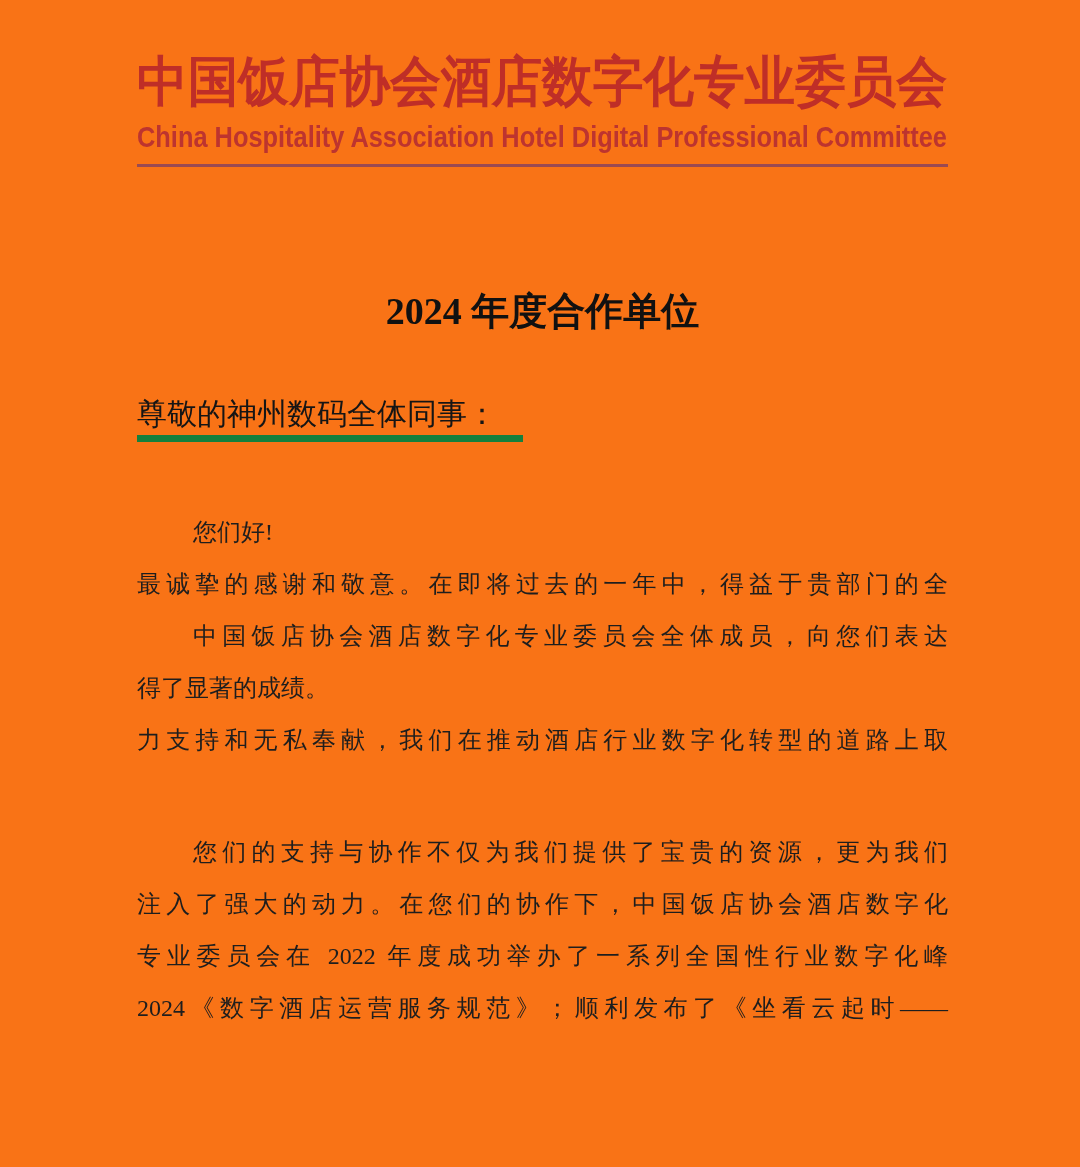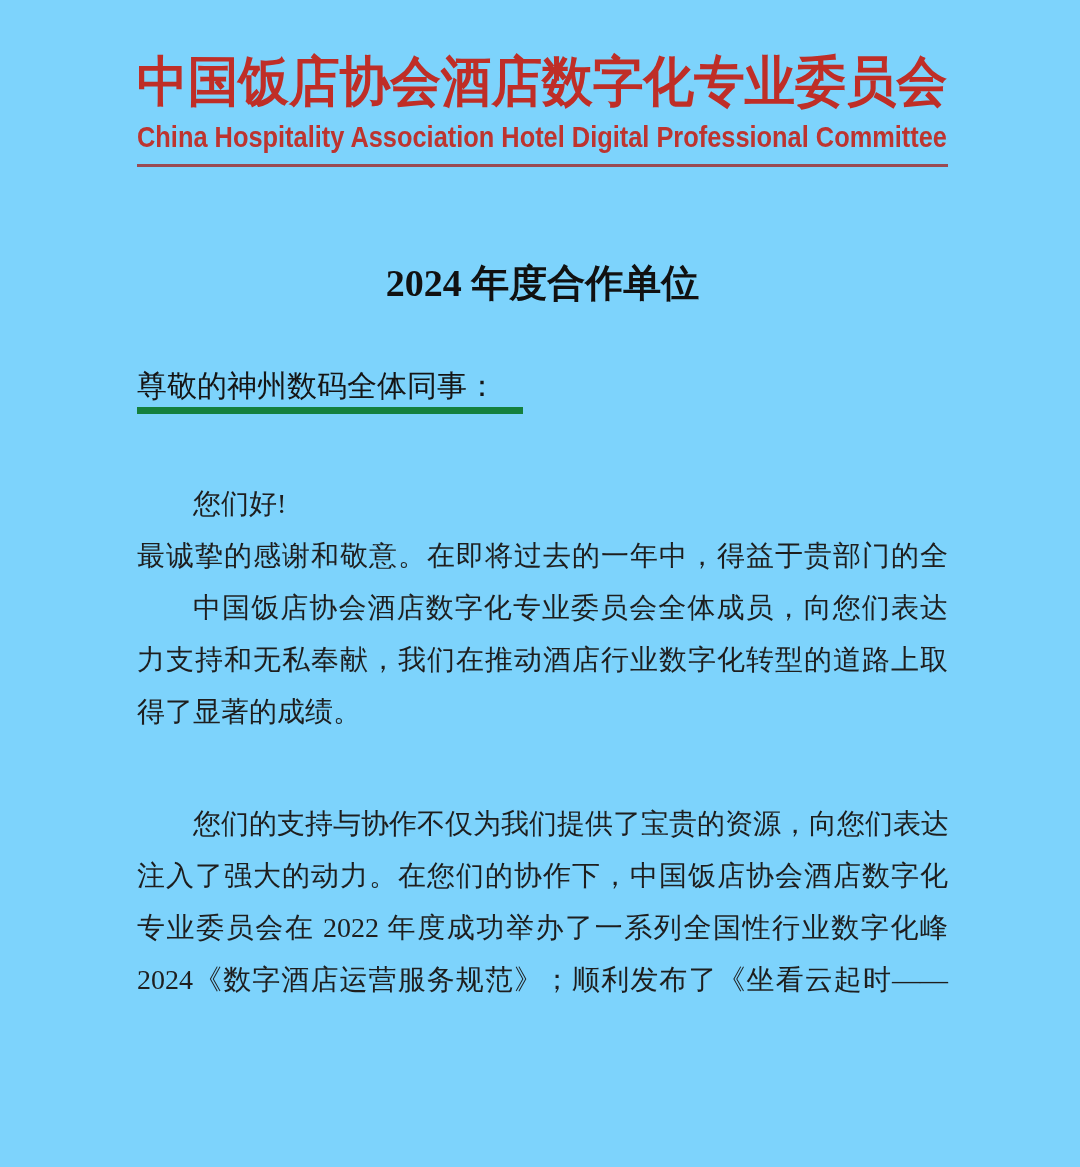"中国饭店协会酒店数字化专业委员会" .page { background: #7dd3fc -> #f97316 }
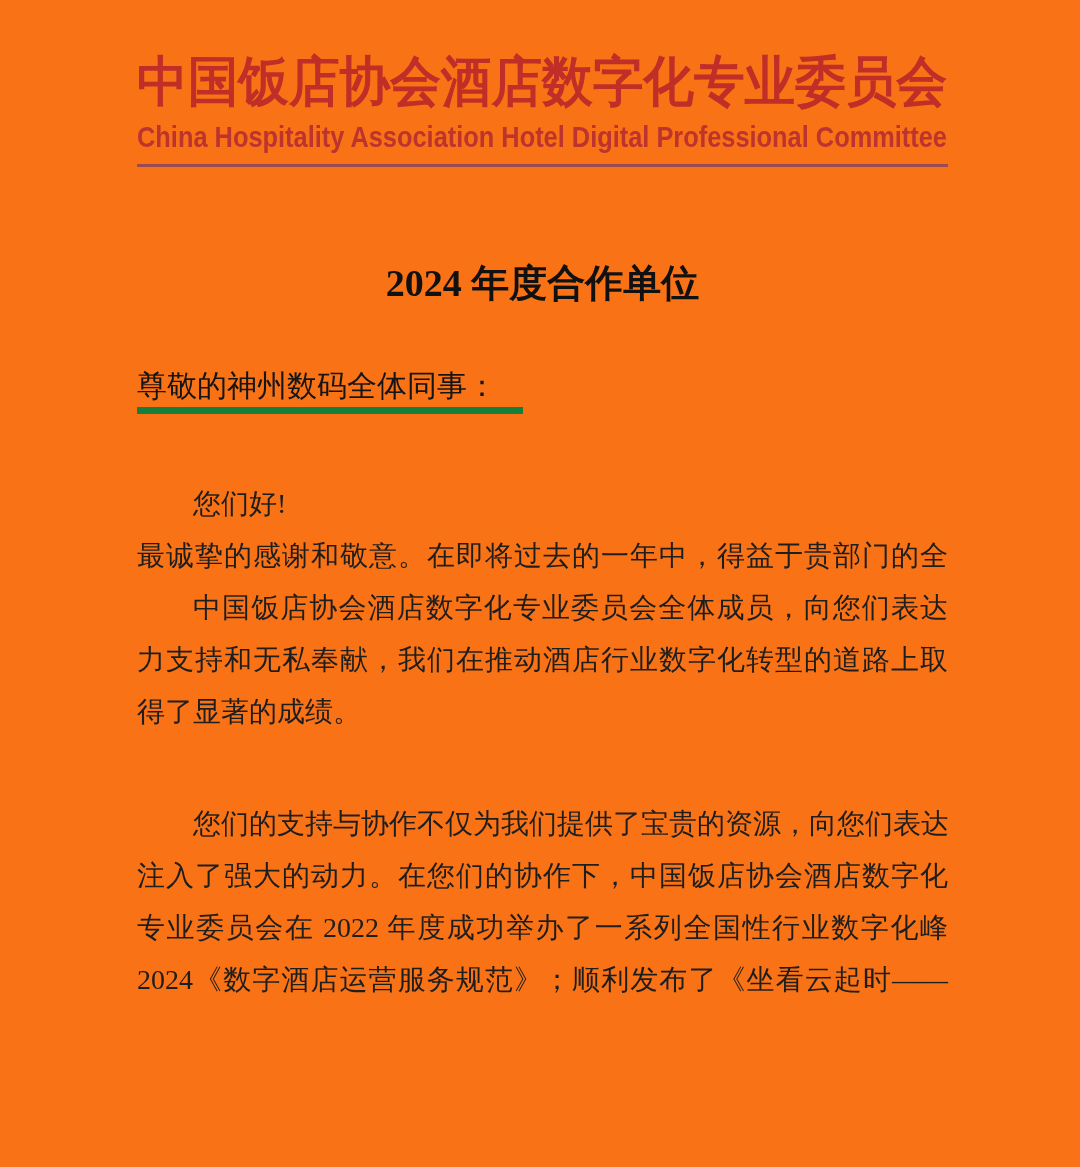"2024 年度合作单位" .letter-title { margin-top: 88px -> 116px }
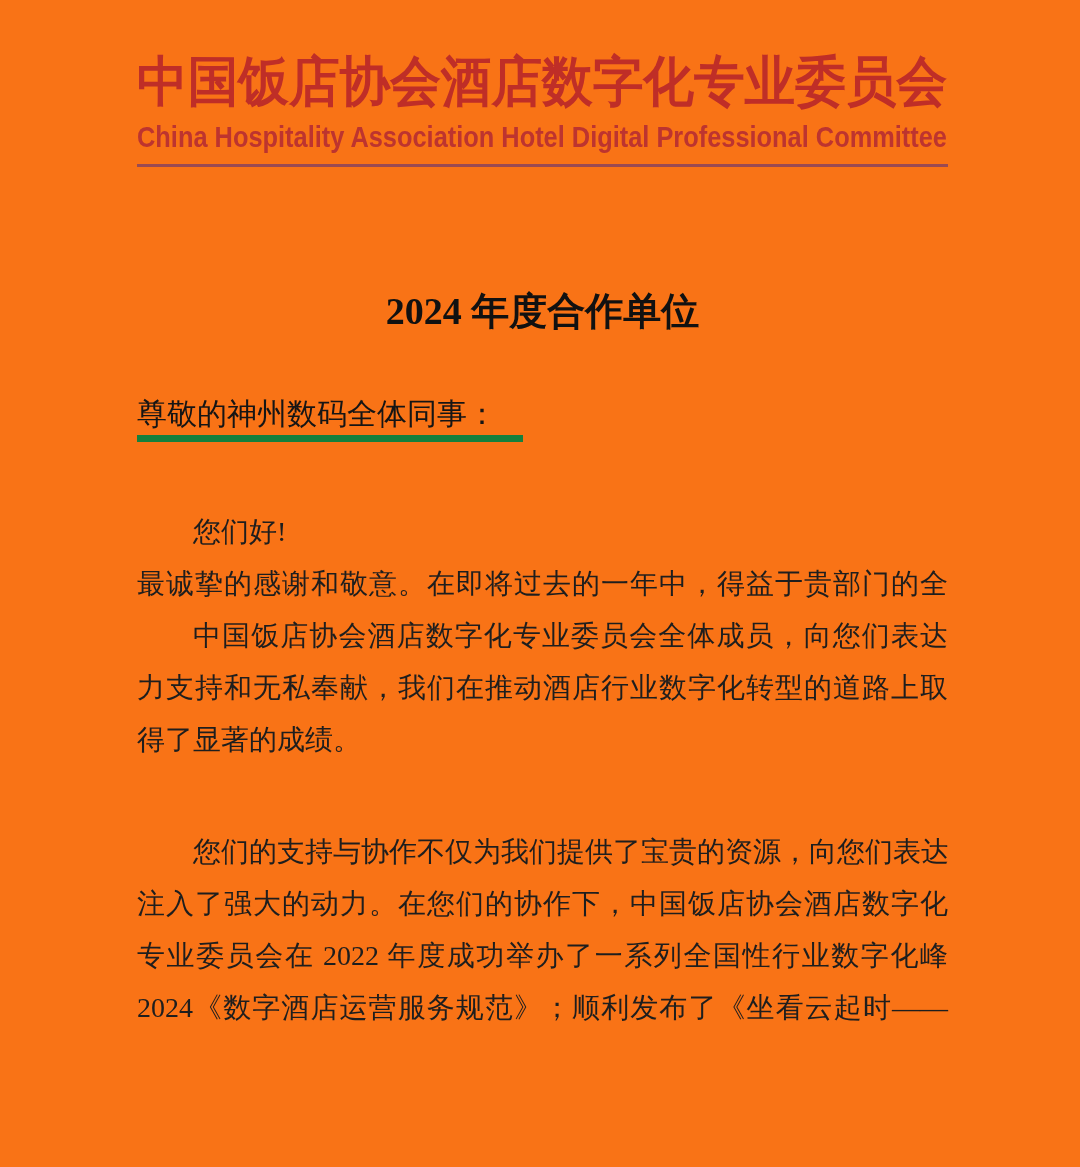"您们好!" .line { font-size: 28px -> 24px }
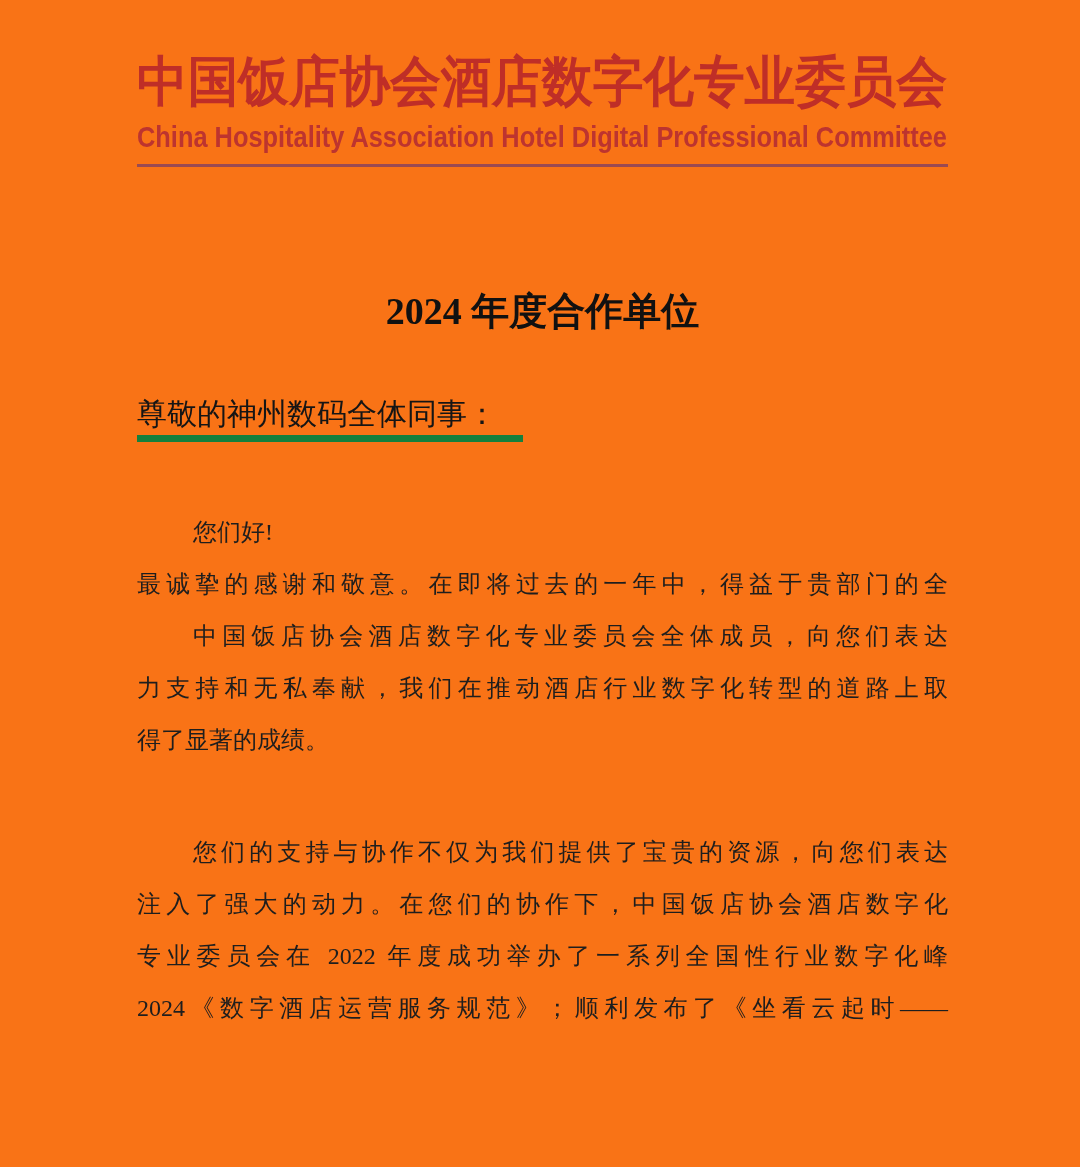"力支持和无私奉献，我们在推动酒店行业数字化转型的道路上取" div.line { order: before "得了显著的成绩。" -> after "得了显著的成绩。" }
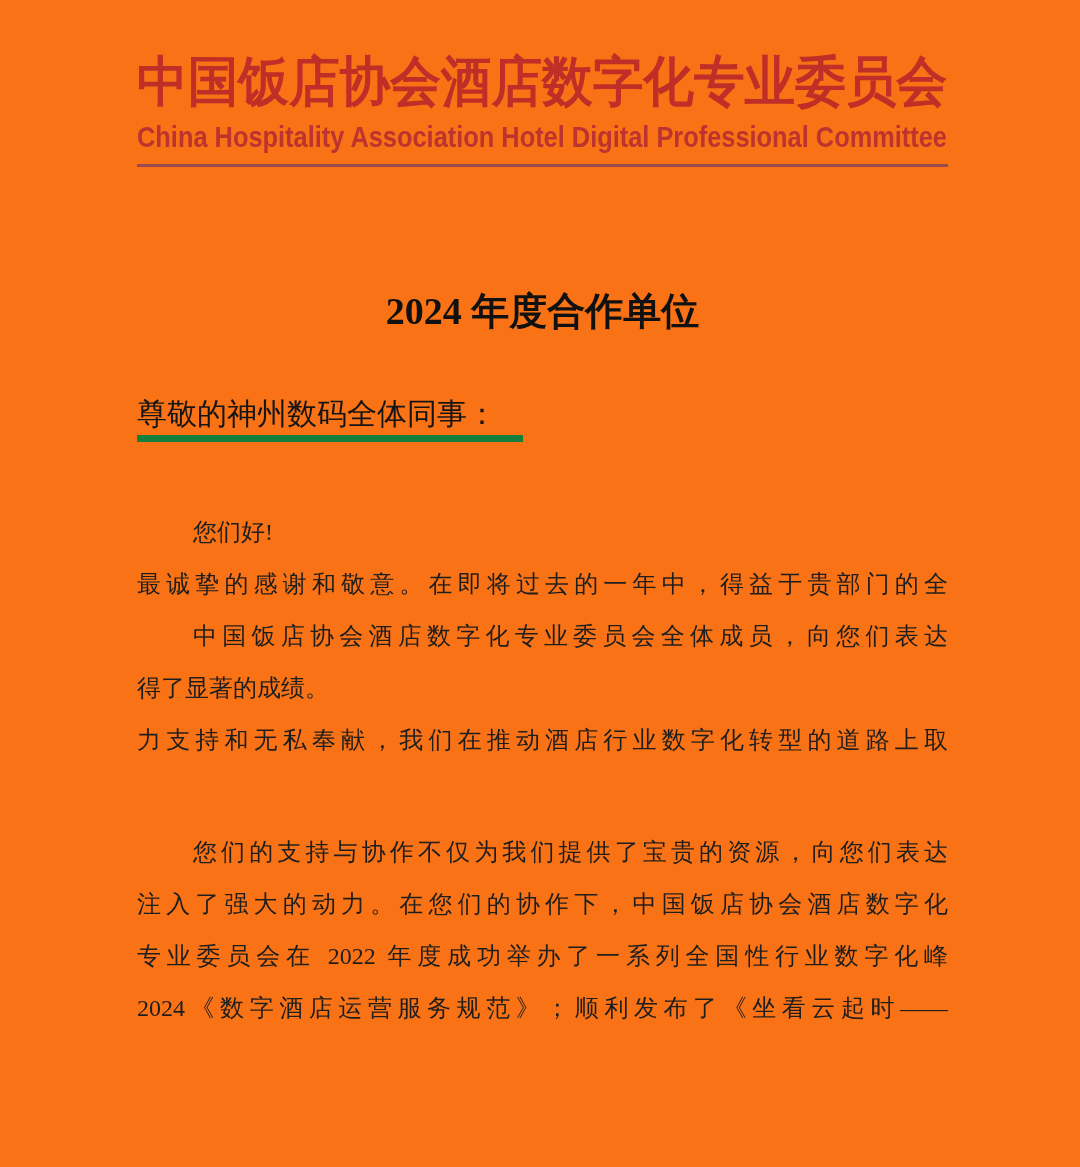"您们的支持与协作不仅为我们提供了宝贵的资源，向您们表达" div.line { text: 向您们表达 -> 更为我们 }
